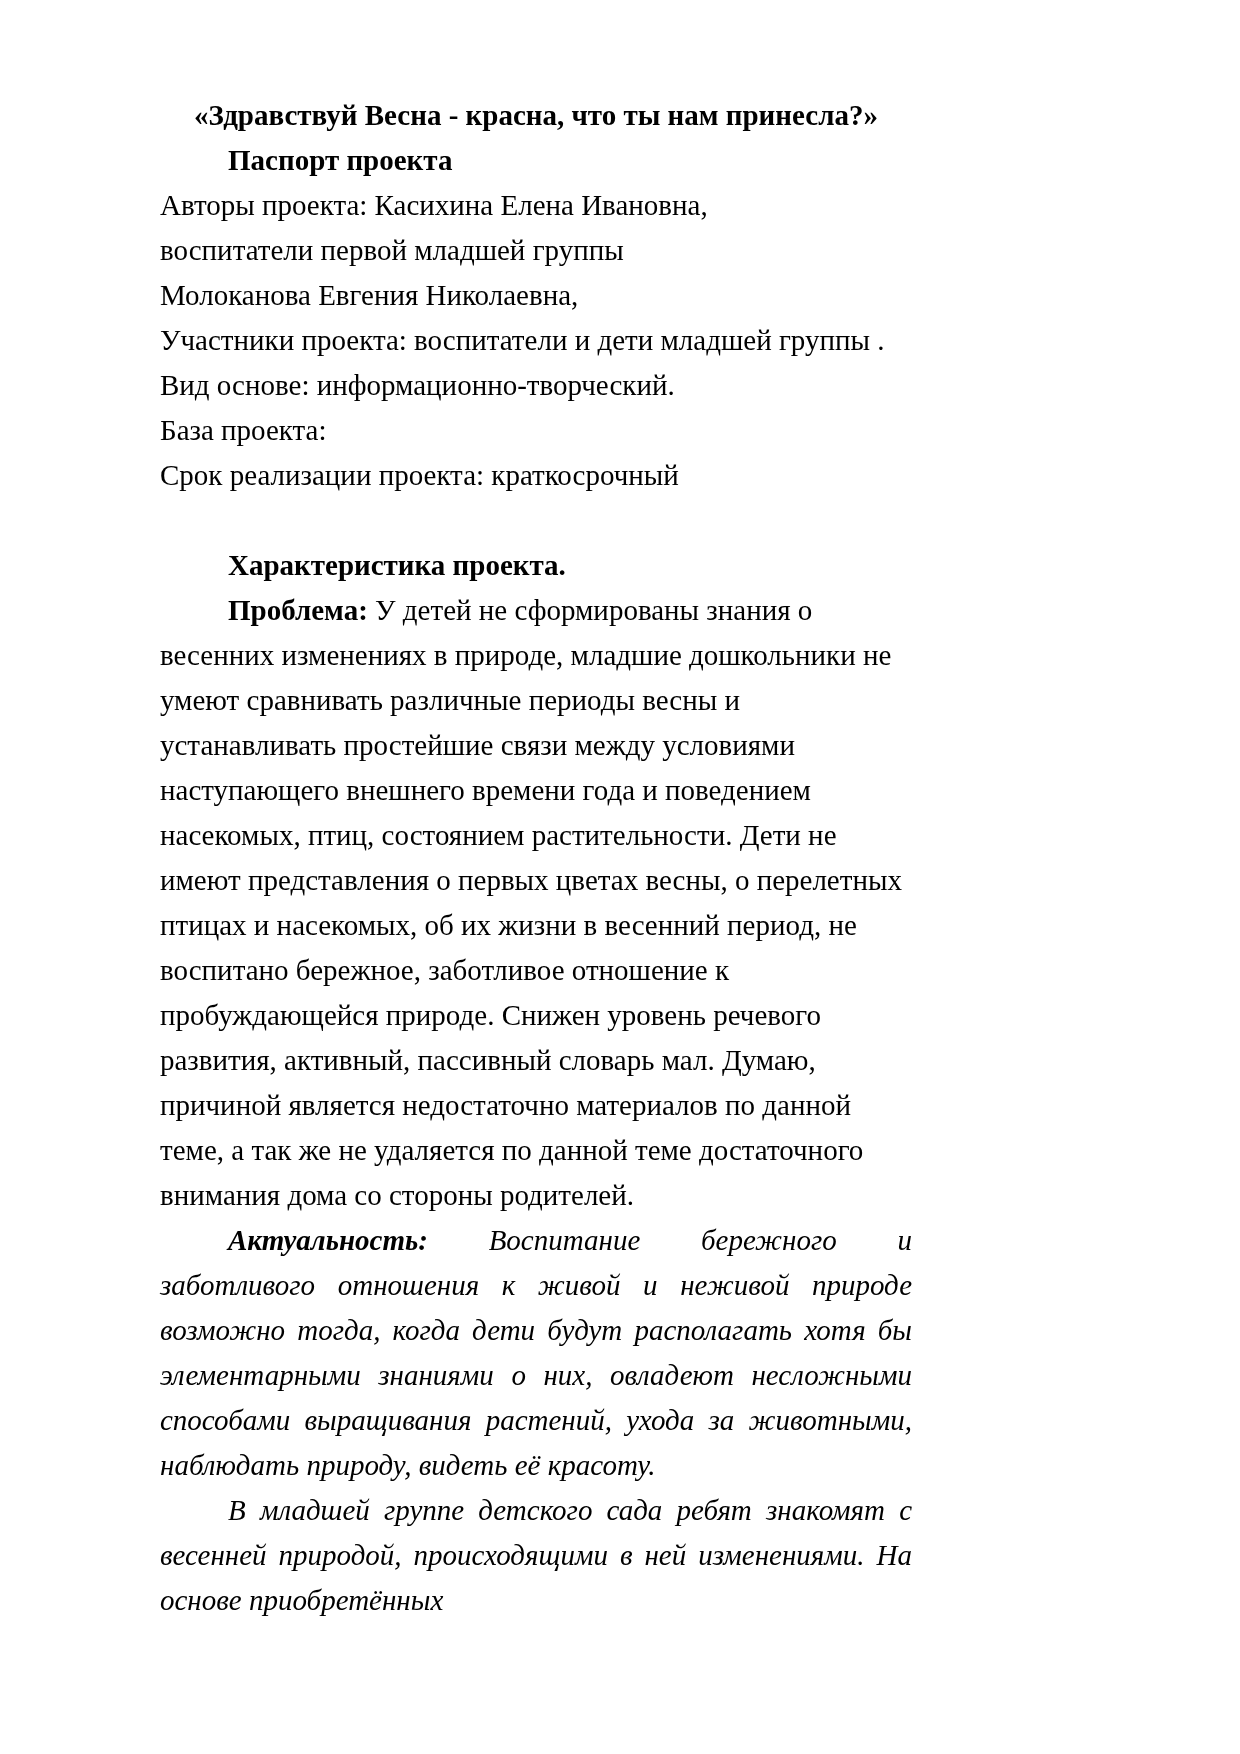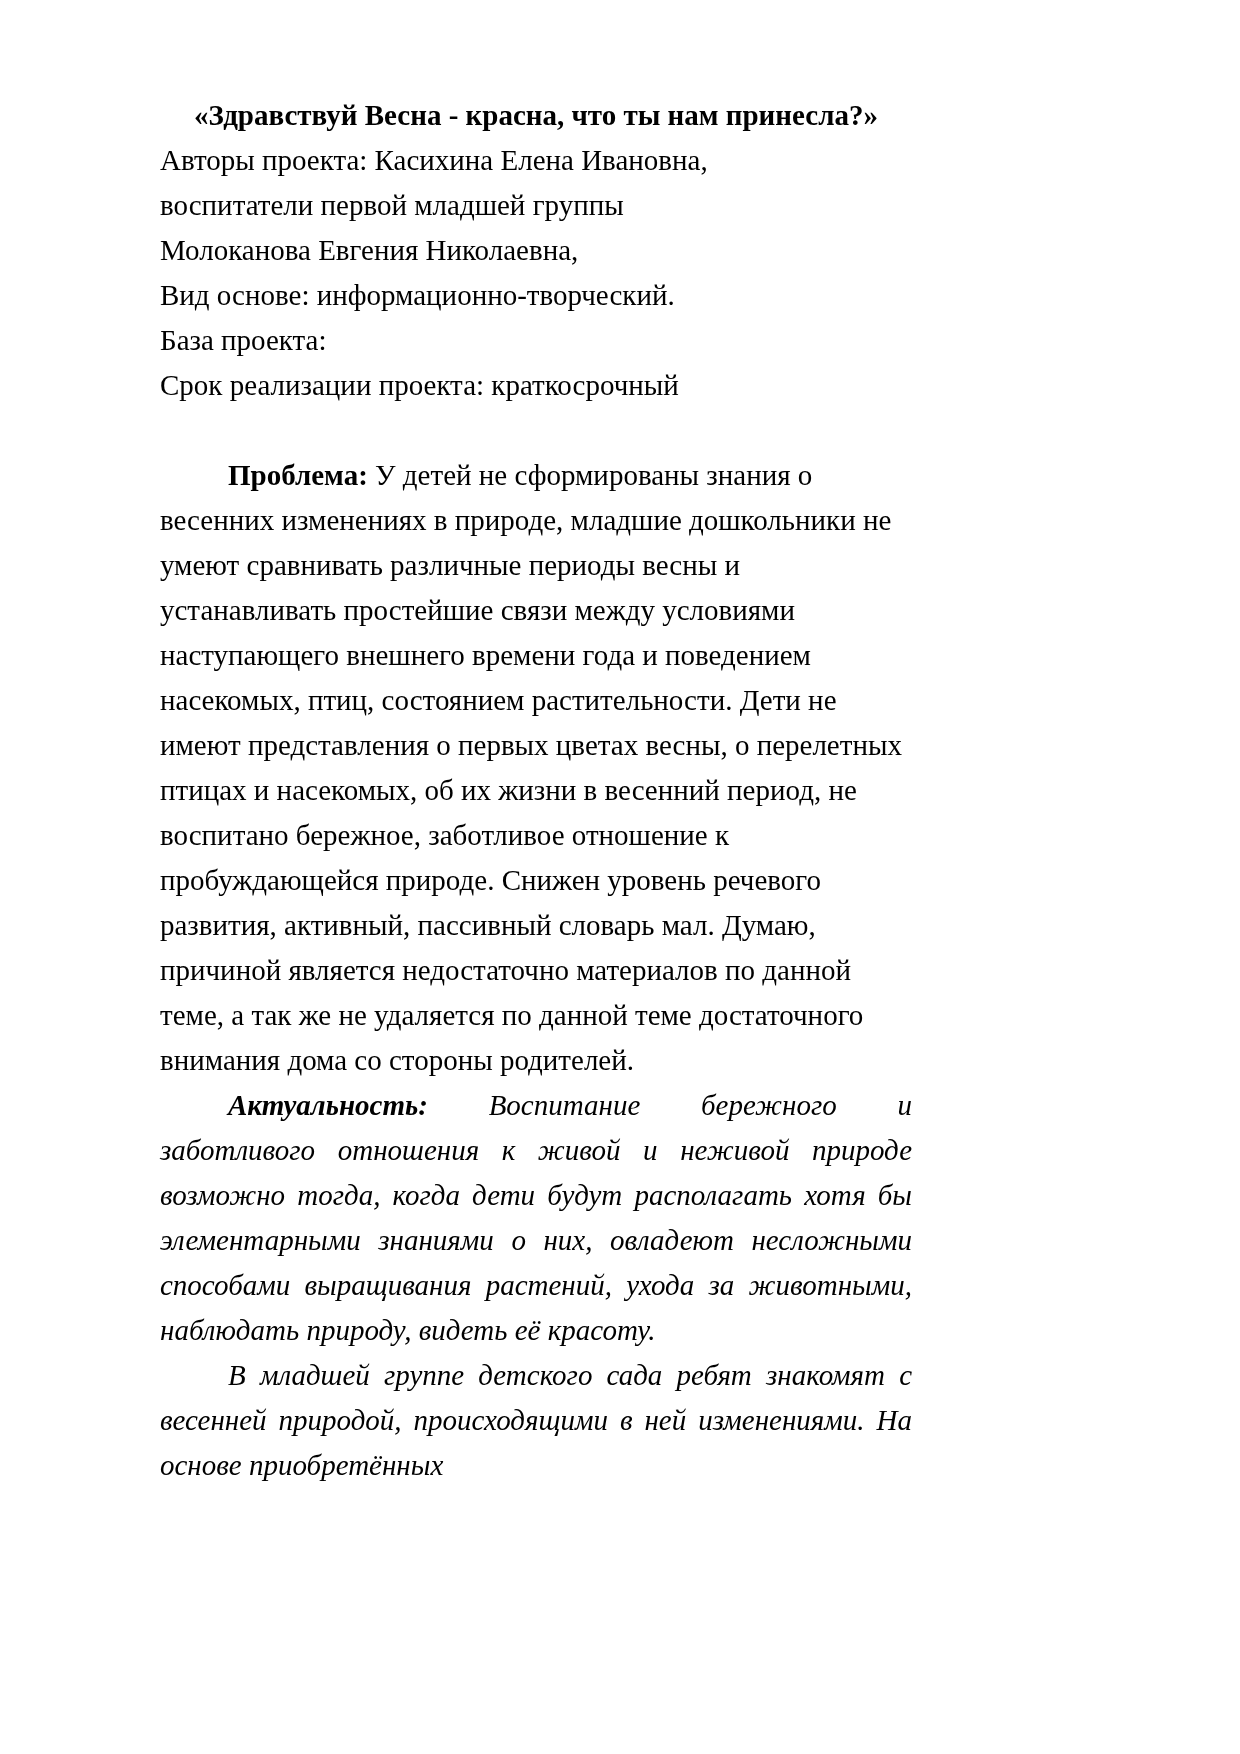"Паспорт проекта" p.line { html: none -> <p>Паспорт проекта</p> }
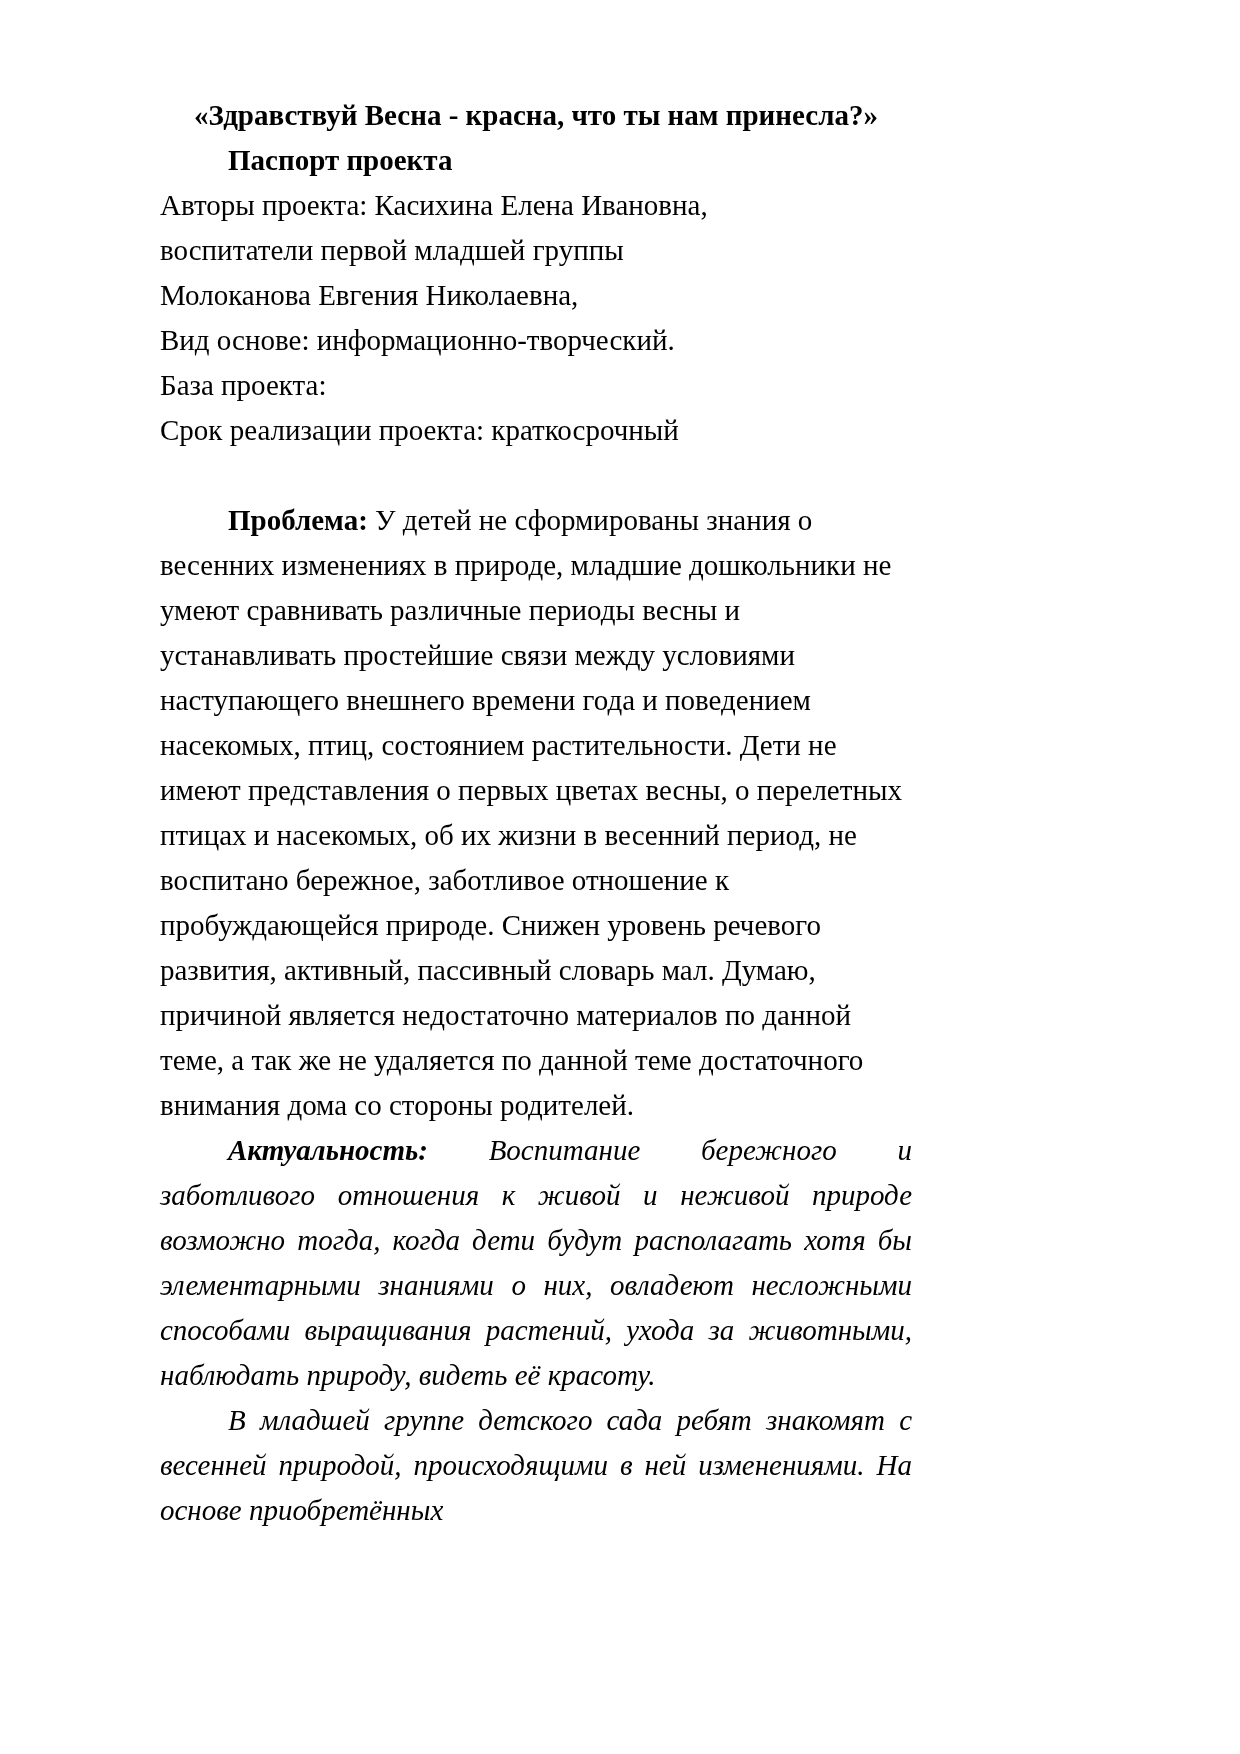"Участники проекта: воспитатели и дети" p.line { html: none -> <p>Участники проекта: воспитатели и дети младшей группы .</p> }
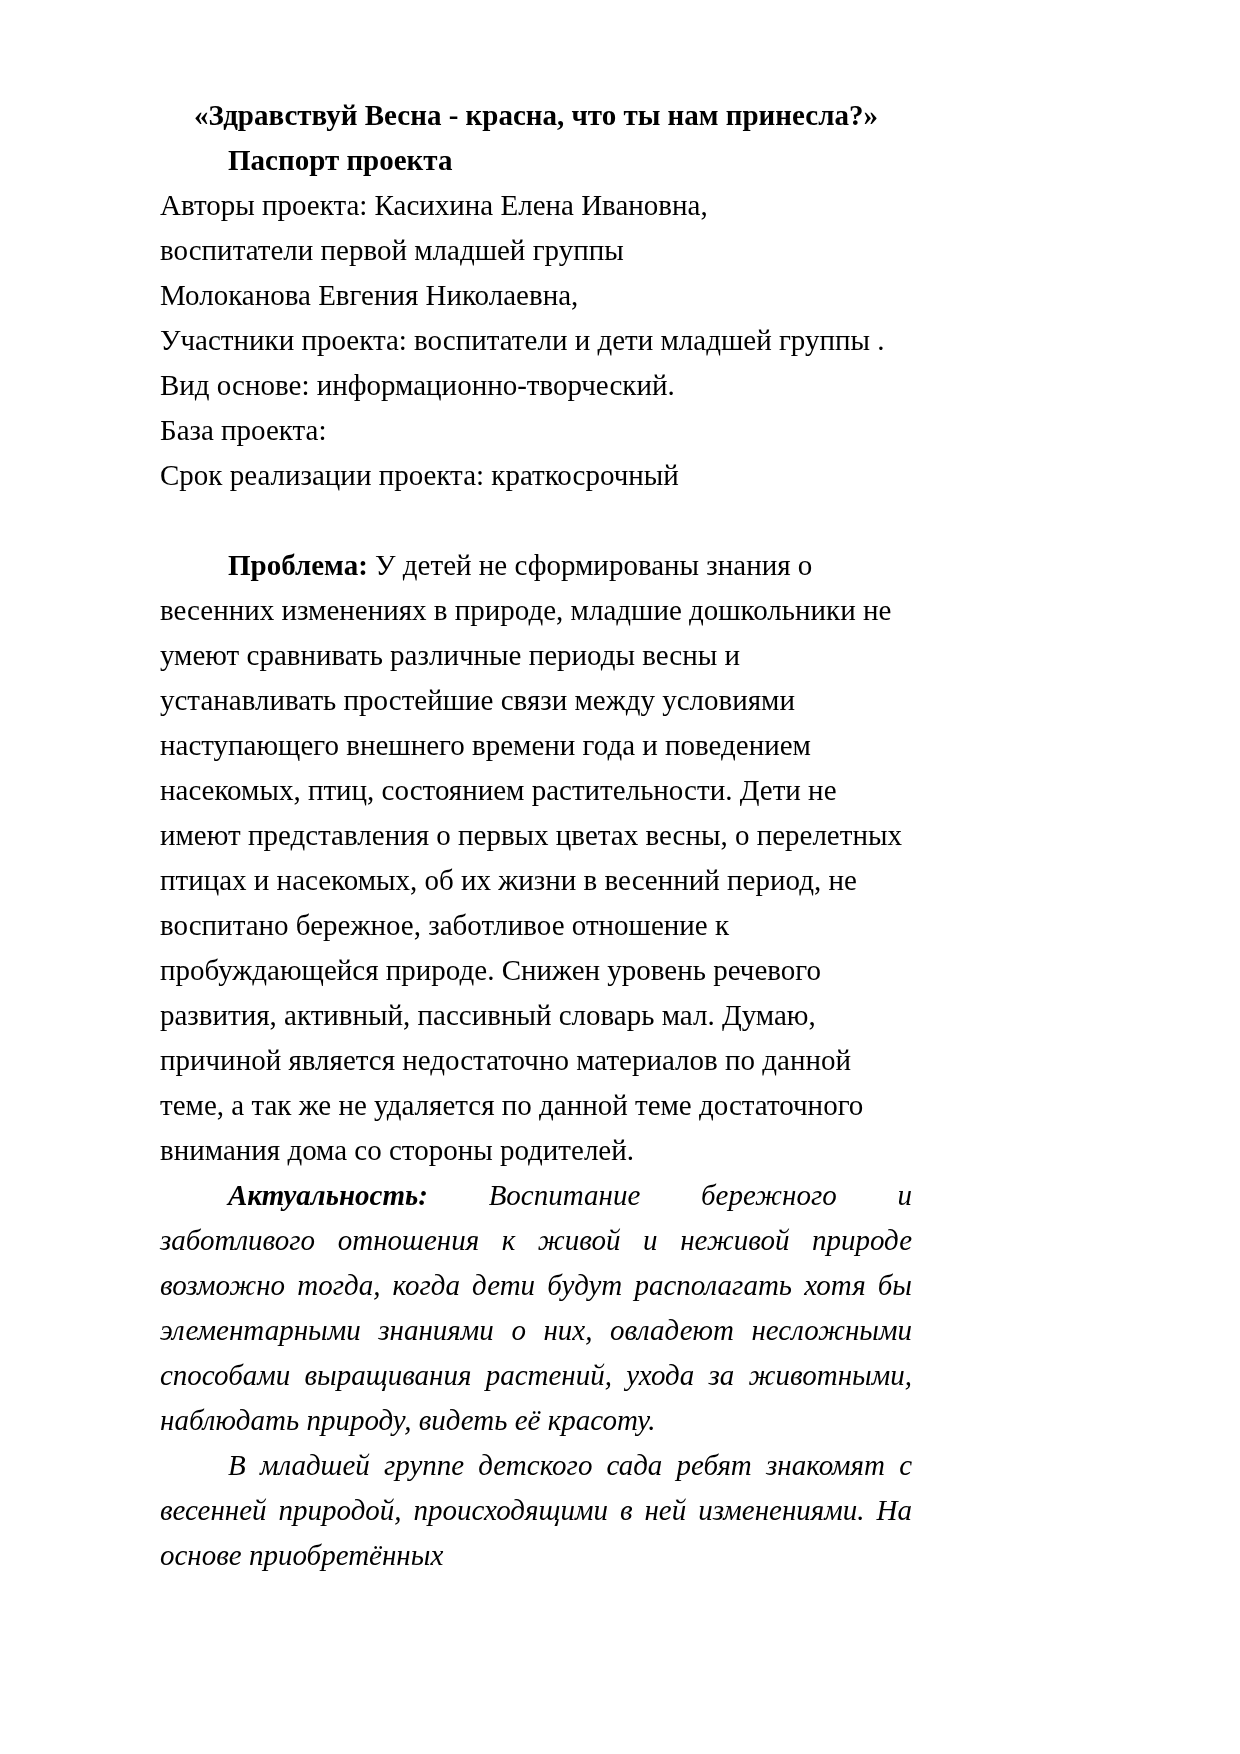"Характеристика проекта." p.line { html: none -> <p>Характеристика проекта.</p> }
